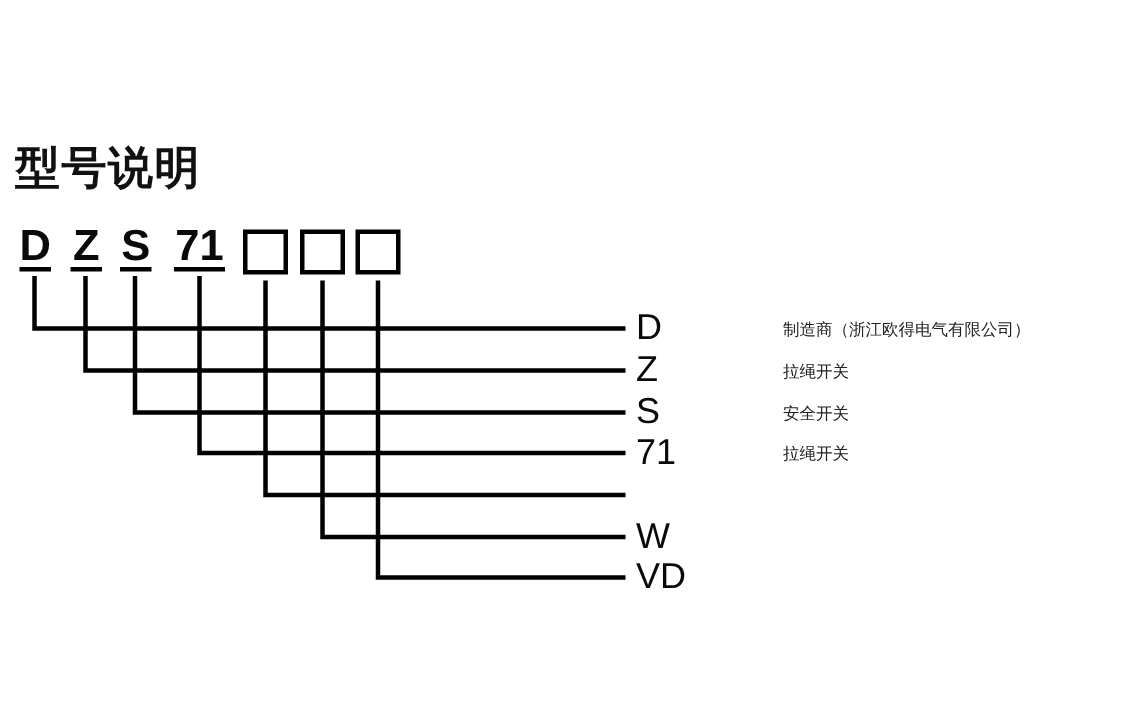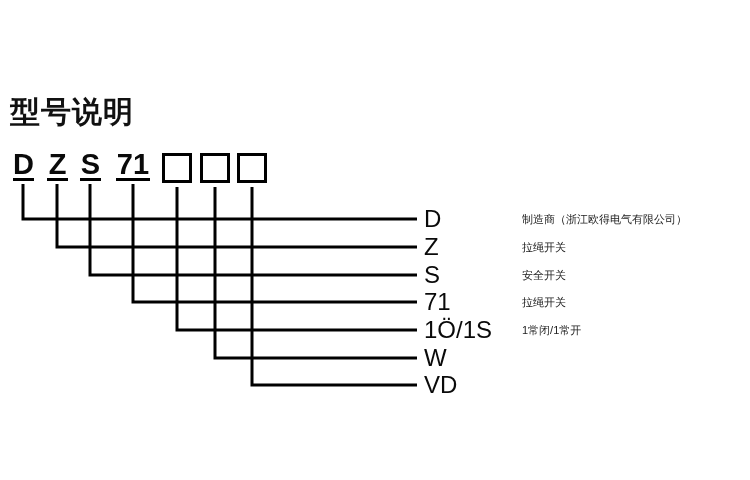"1Ö/1S" div.legend-row { html: <div> <span>1Ö/1S</span> <span>1常闭/1常开</span> </div> -> none }
